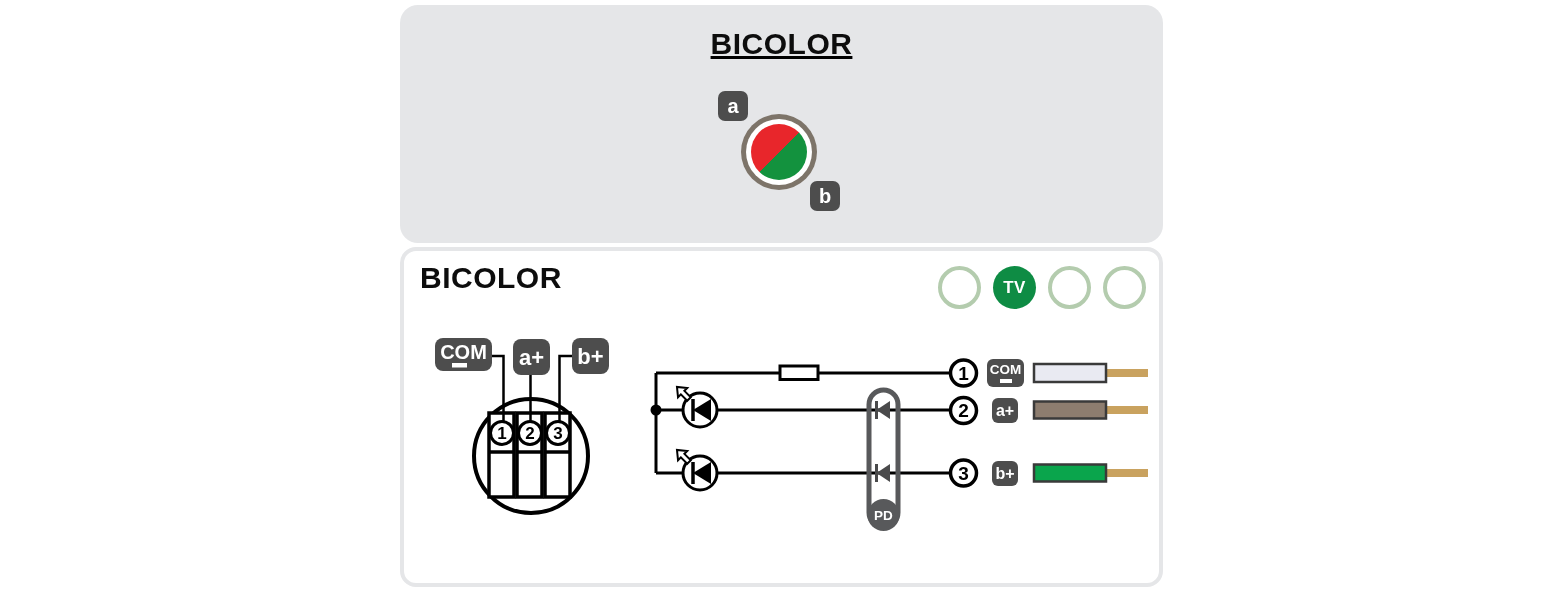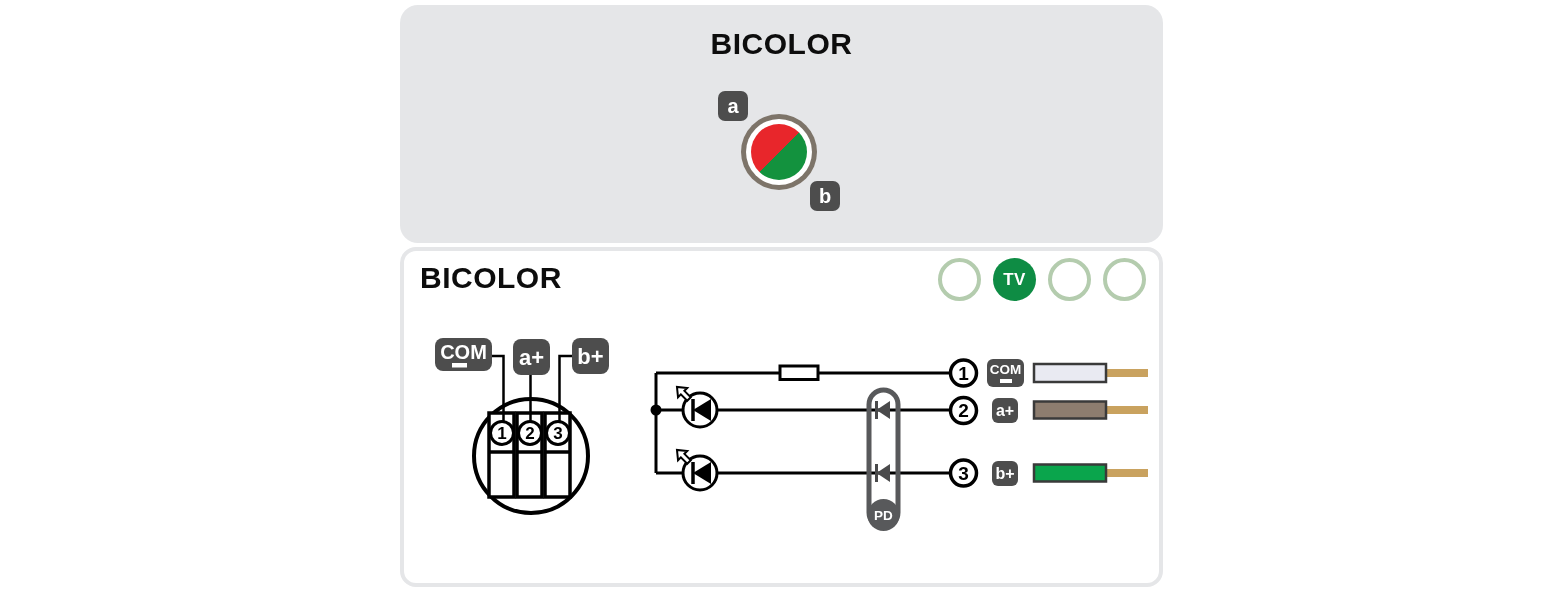"BICOLOR" .card { text-decoration: none -> underline }
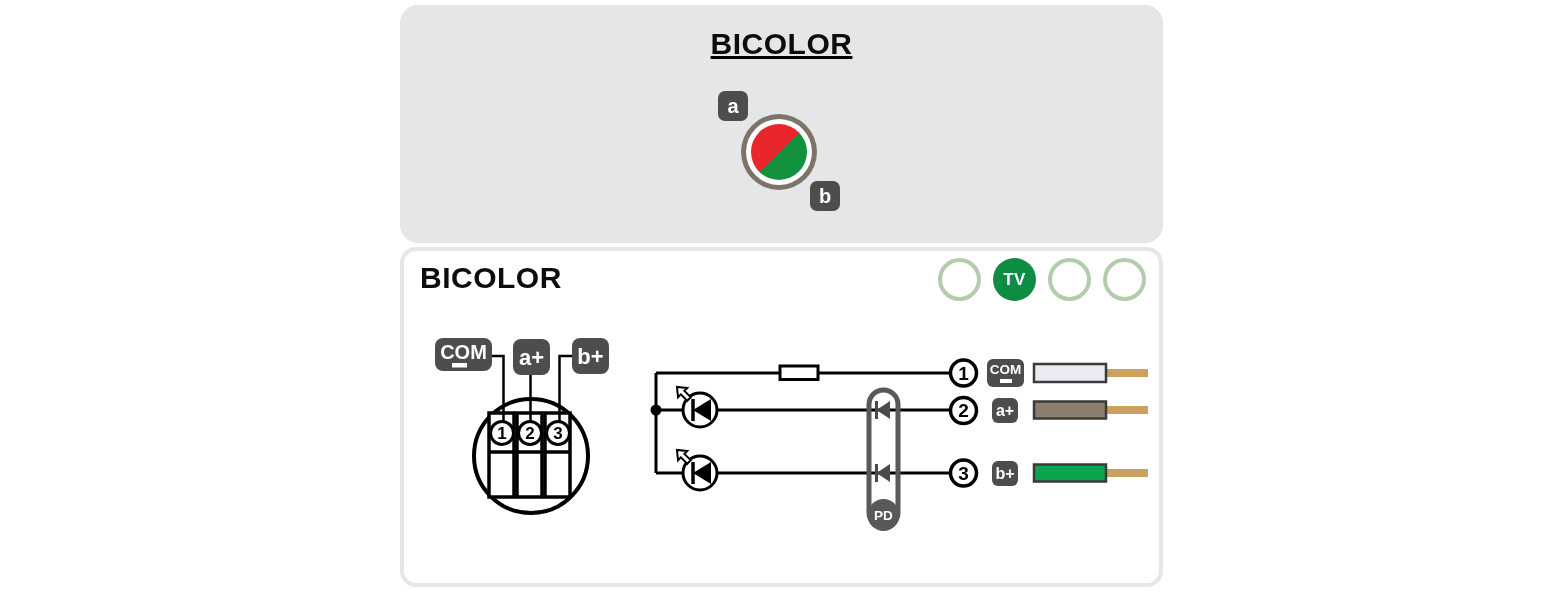"TV" .indicators { top: 7px -> 15px }
